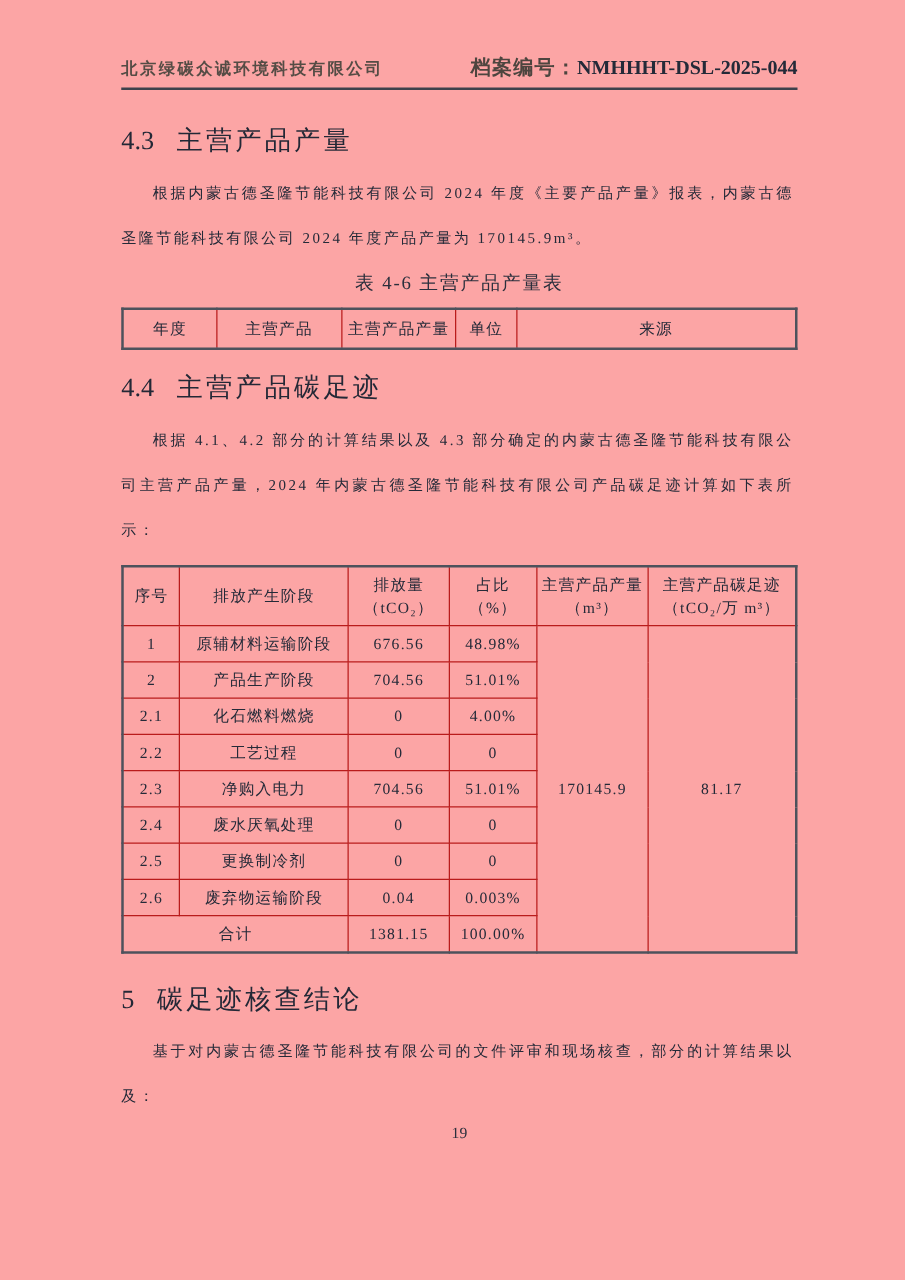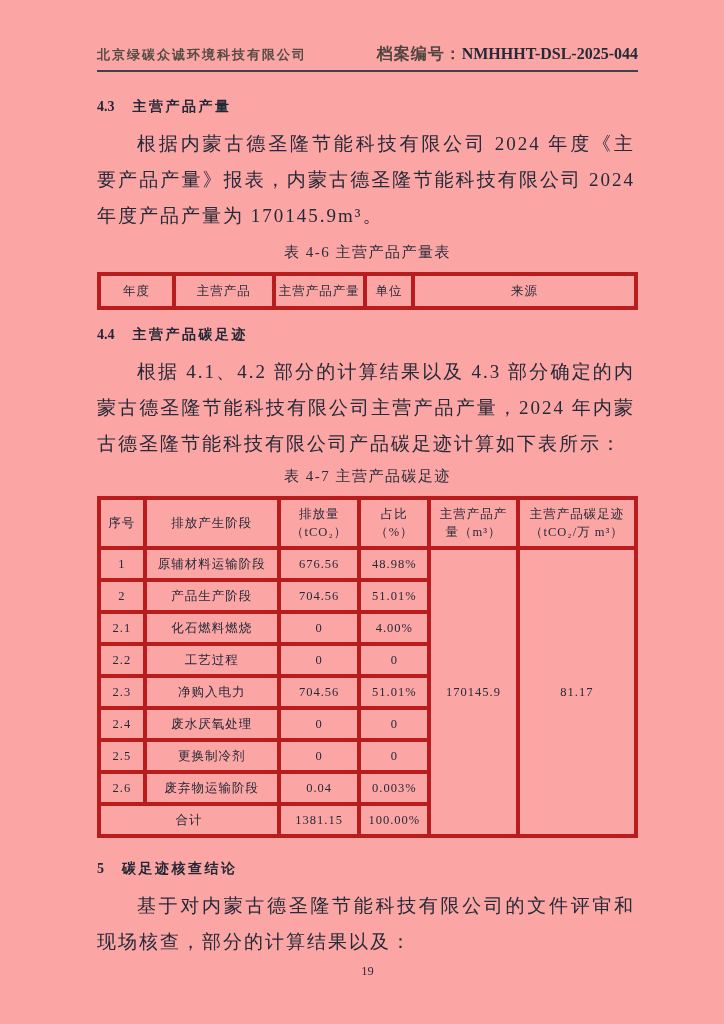"4.3 主营产品产量" .sec-heading { font-size: 14px -> 21px; font-weight: bold -> normal }
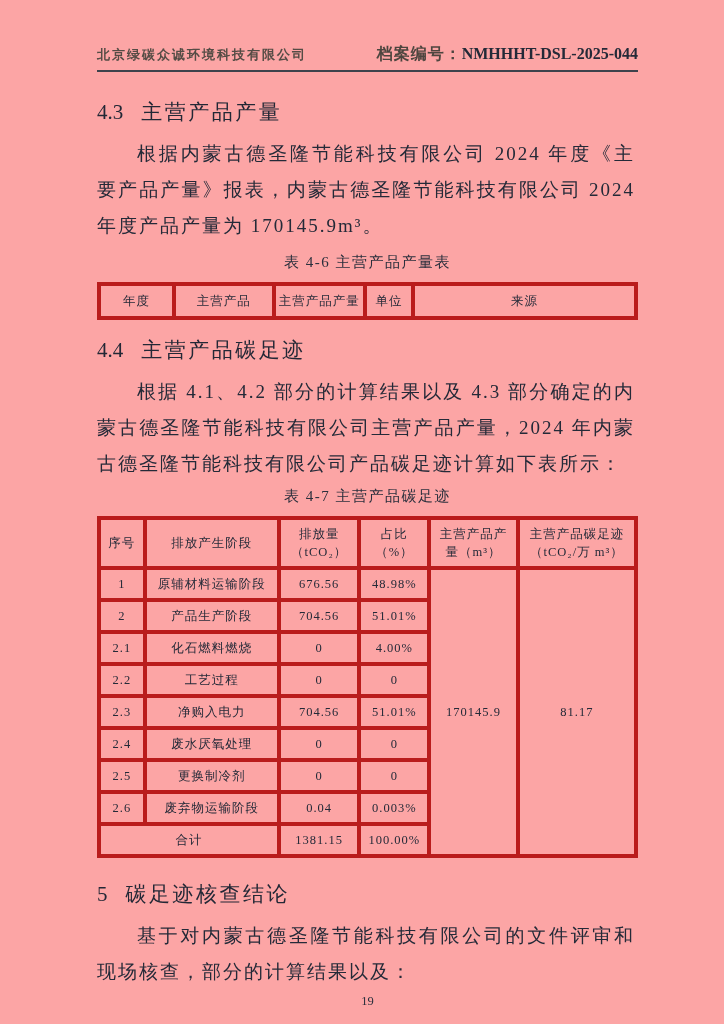"根据内蒙古德圣隆节能科技有限公司 2024" .body-para { font-size: 19px -> 12px }
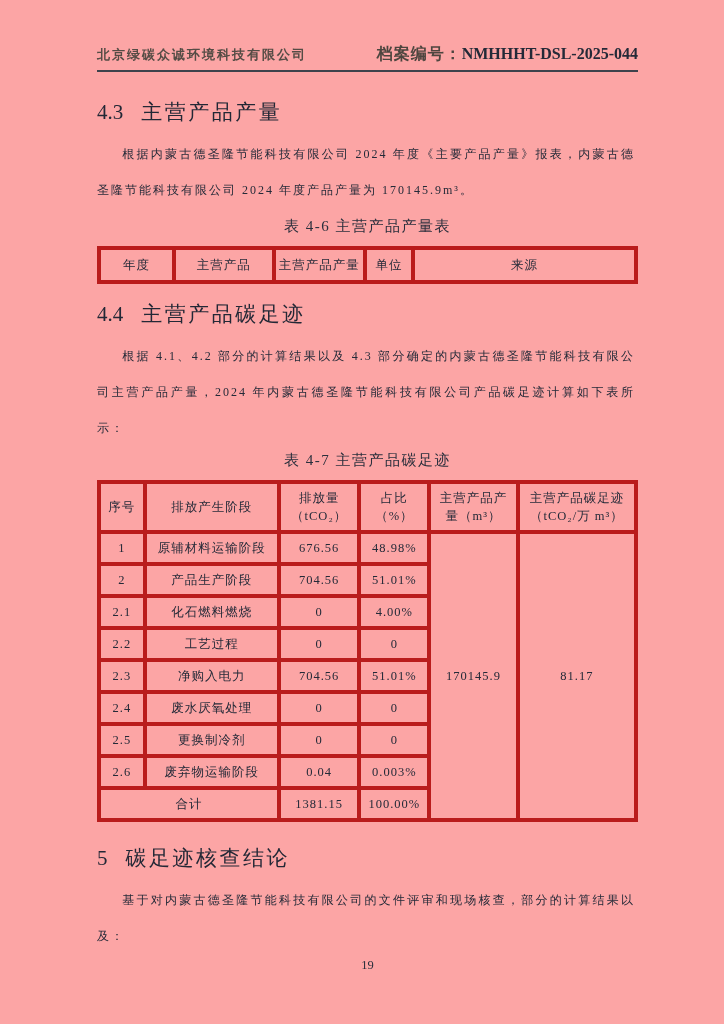"年度" table.doc-table td, table.doc-table th { border: 4px solid #b91c1c -> 1px solid #b91c1c }
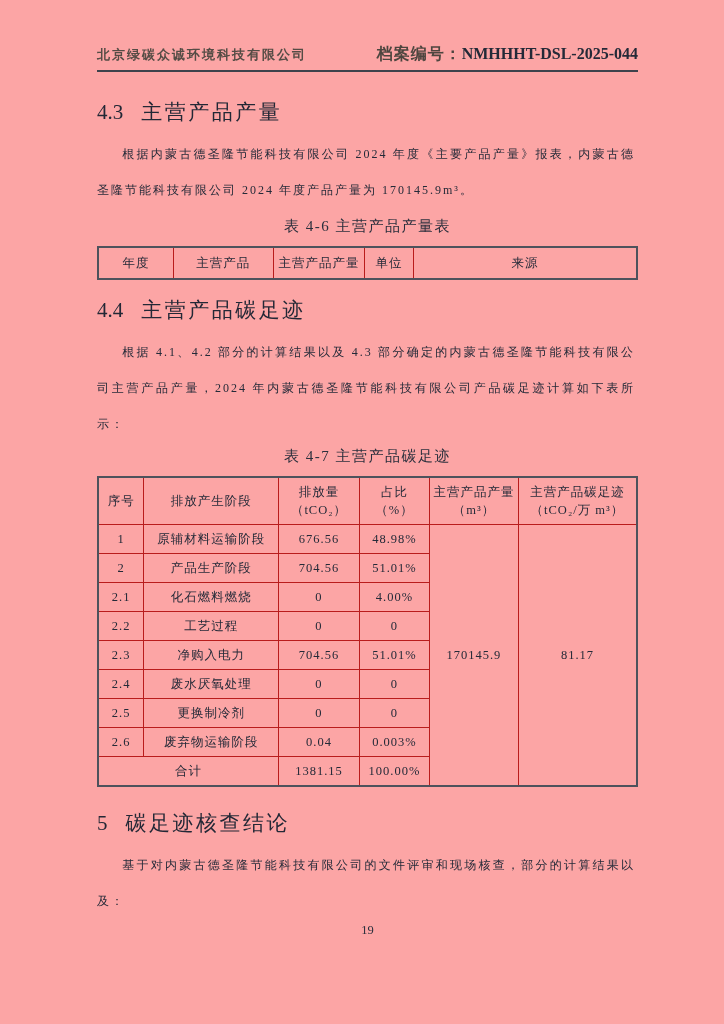"表 4-7 主营产品碳足迹" div.tbl-caption { html: <div>表 4-7 主营产品碳足迹</div> -> none }
